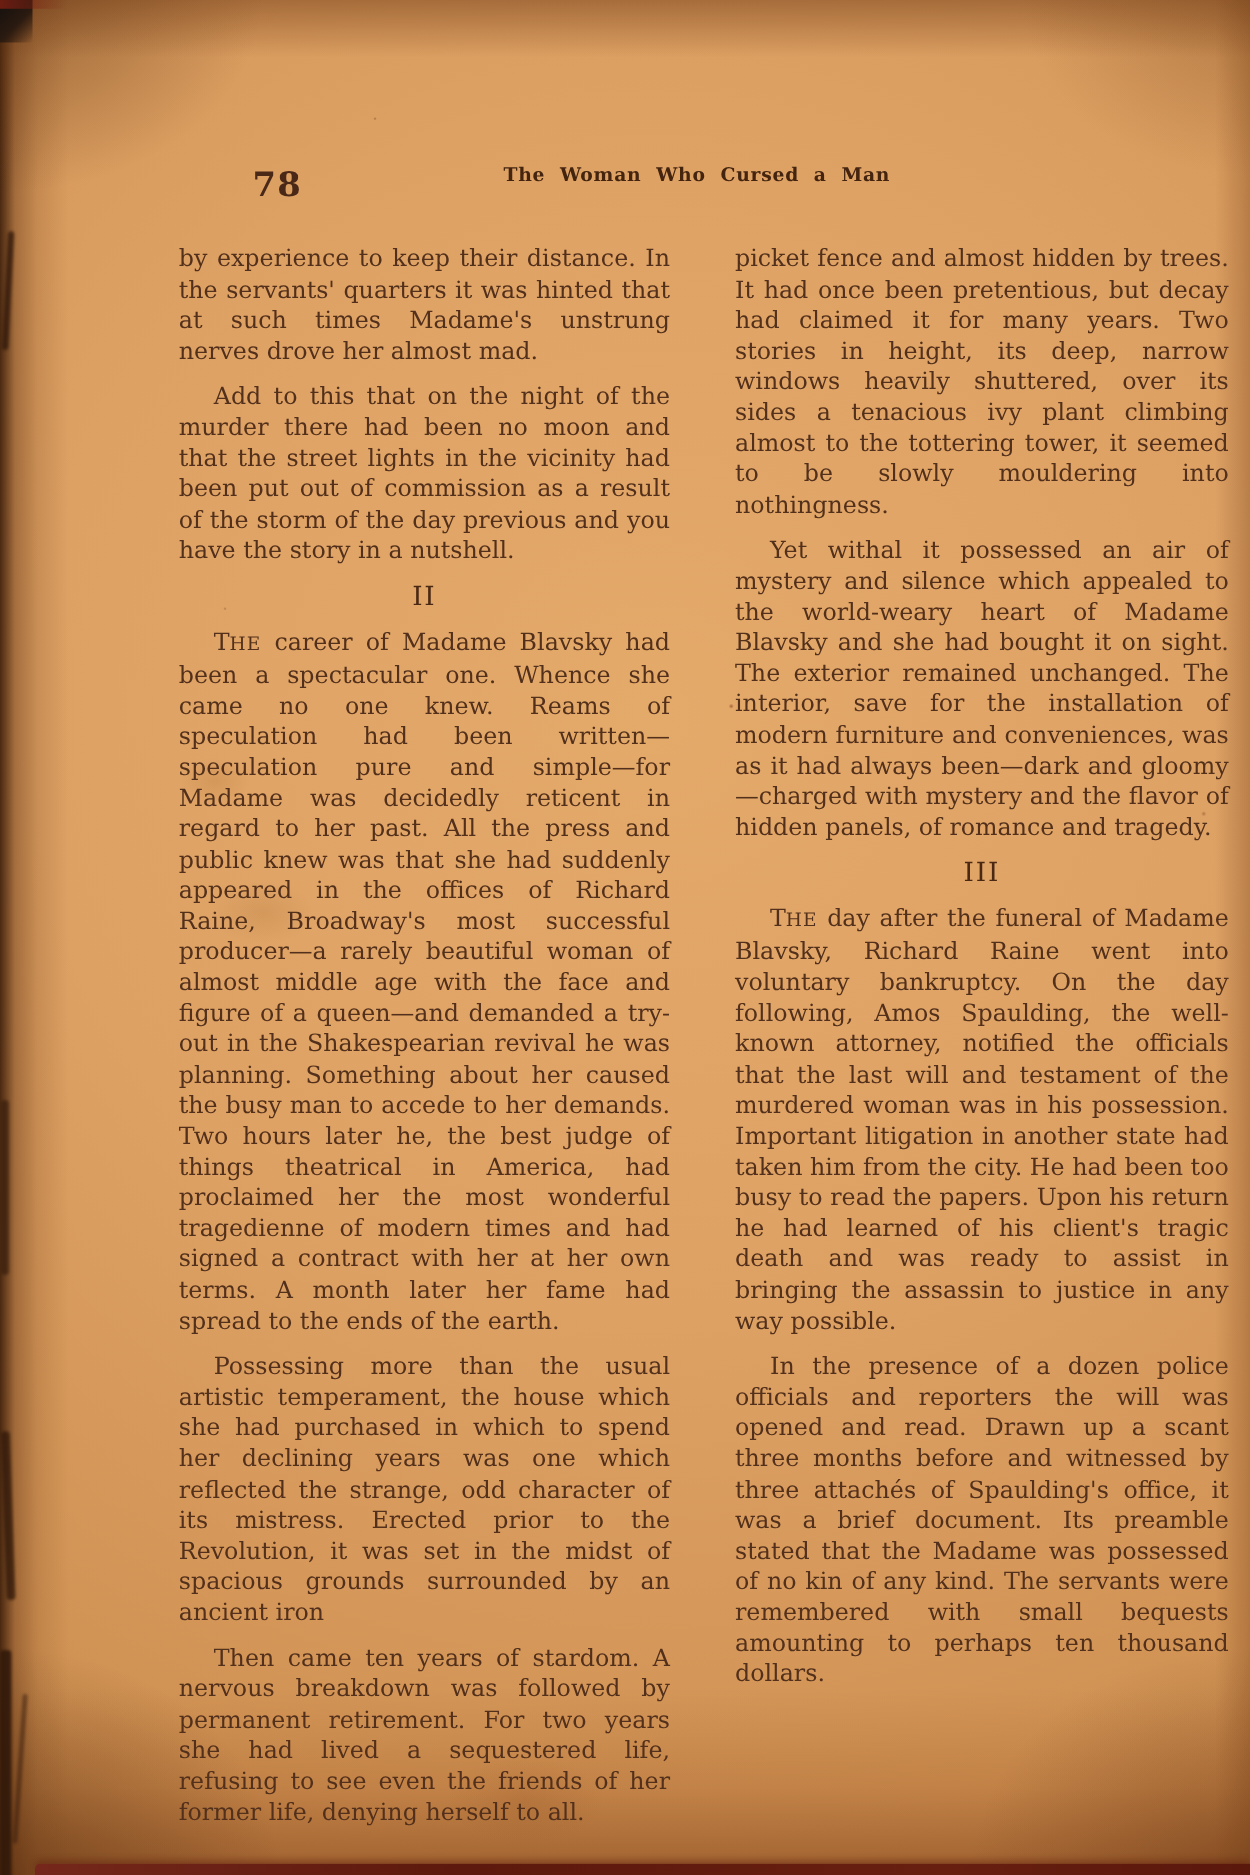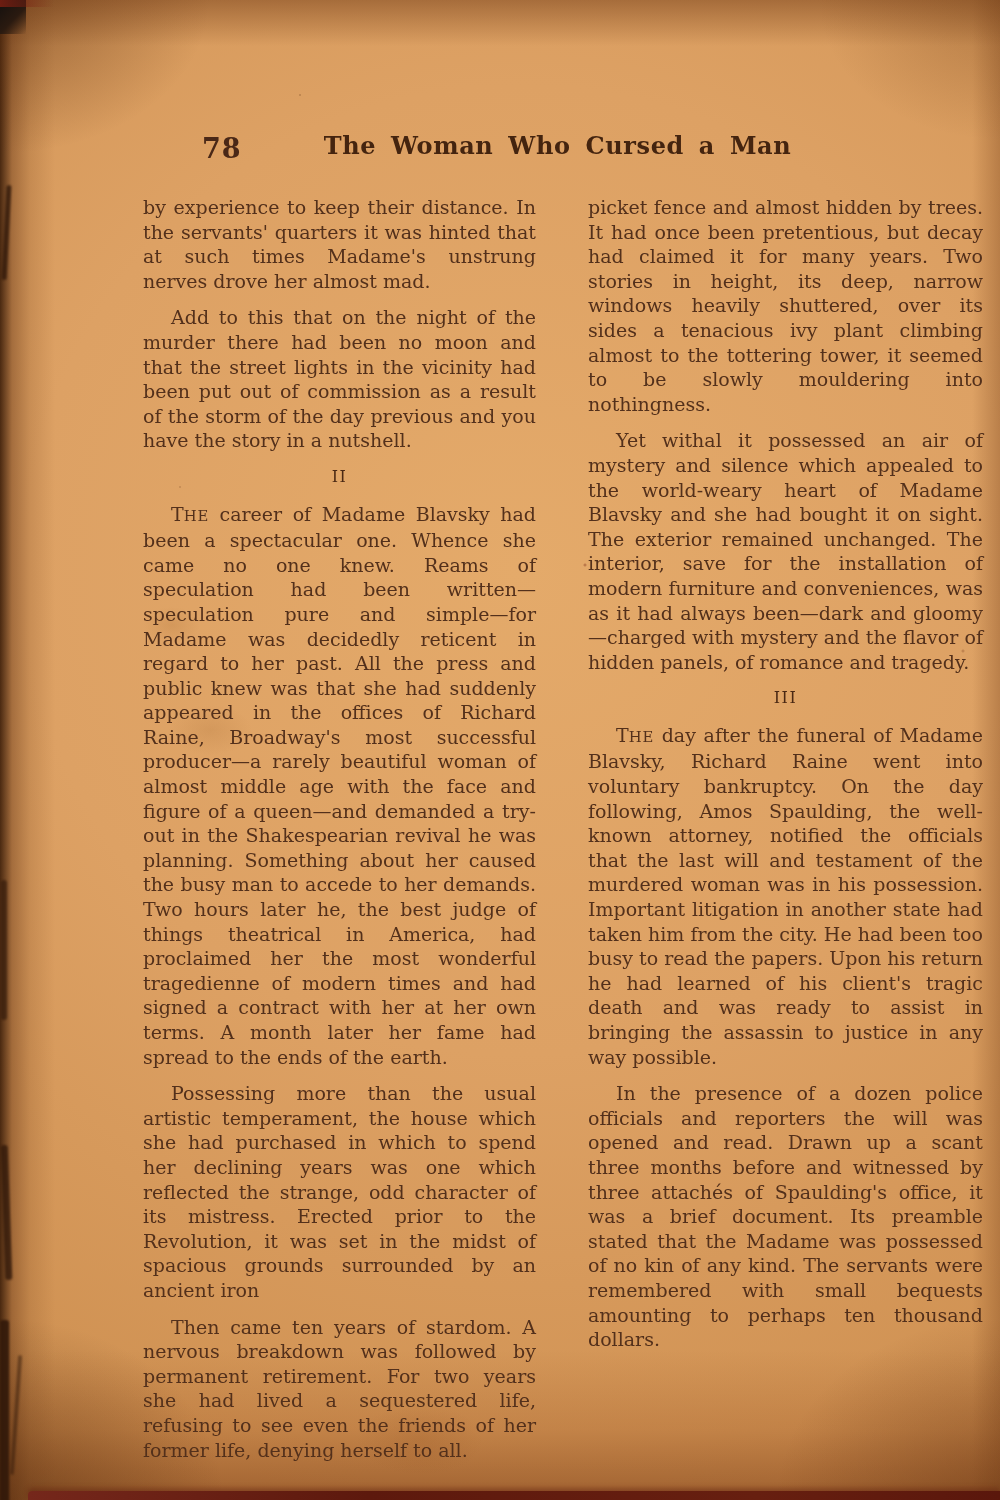"The Woman Who Cursed a" .running-title { font-size: 24px -> 15px }
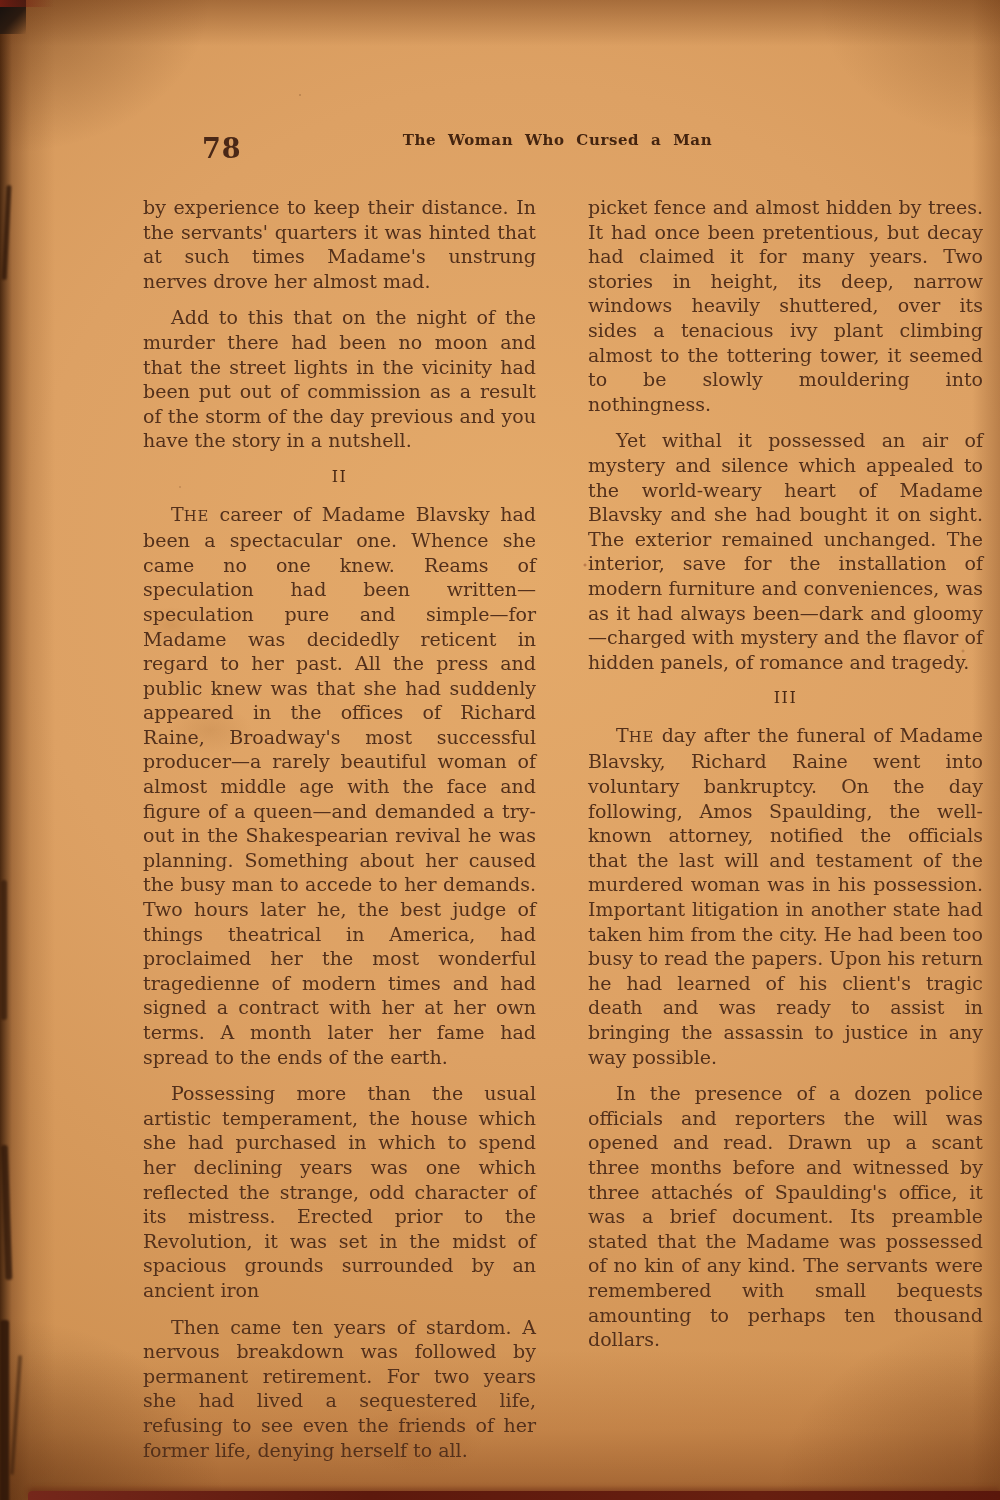"II" .section-heading { font-size: 16px -> 21px }
